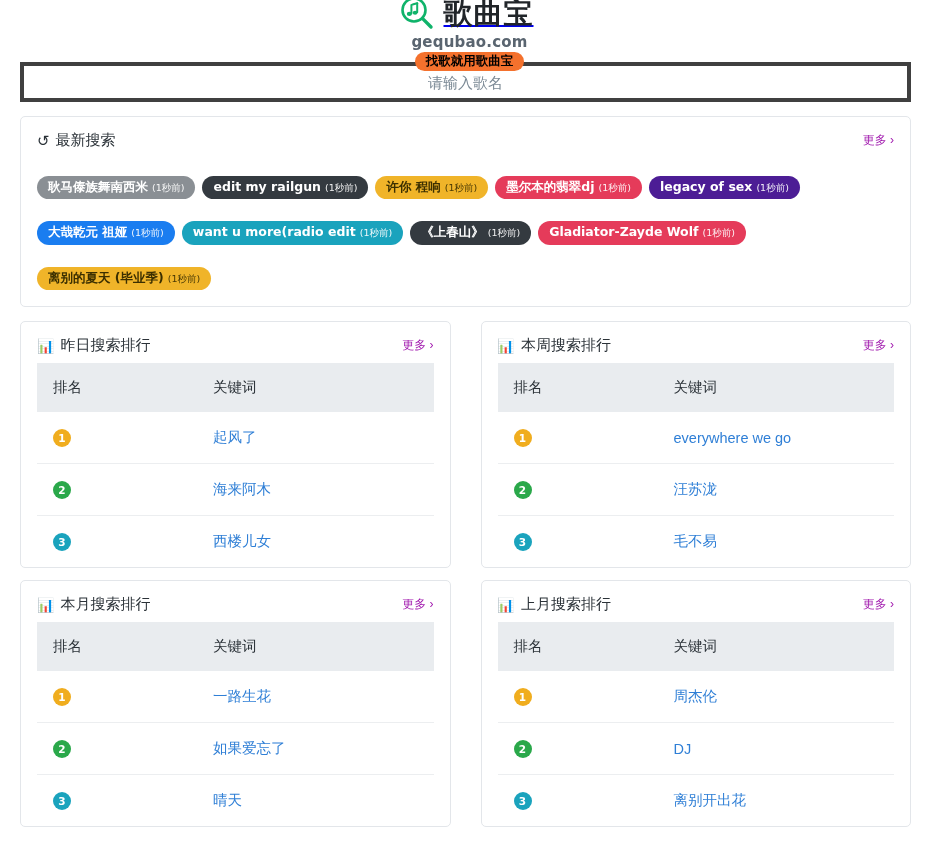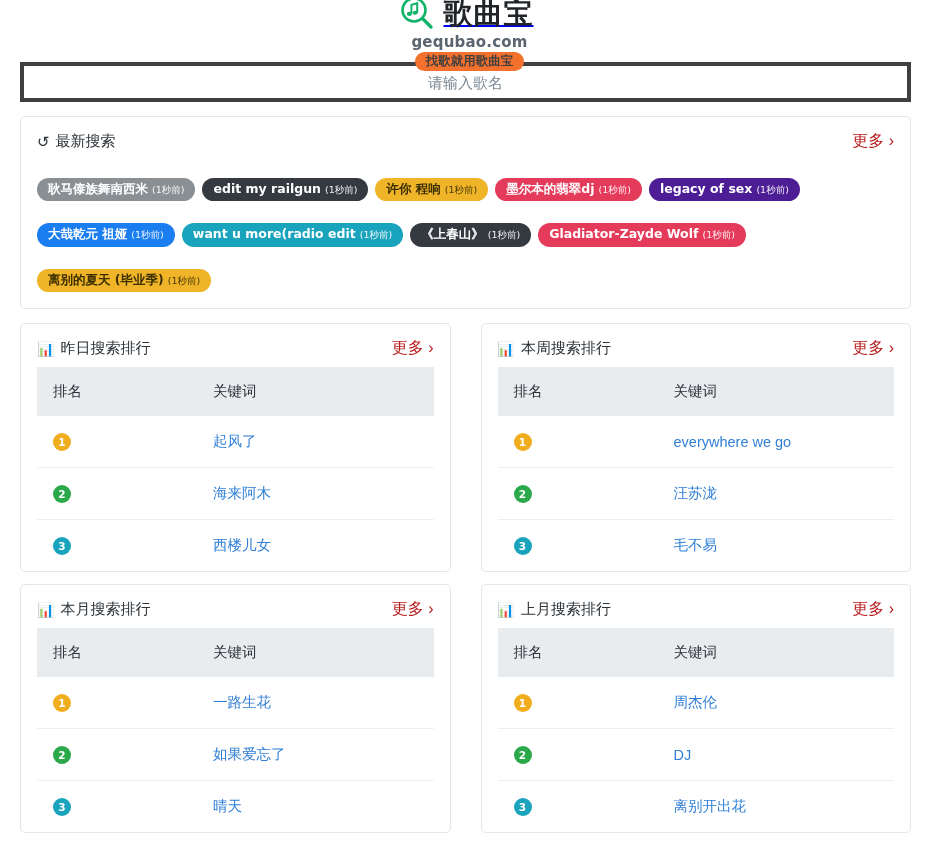"找歌就用歌曲宝" .brand-pill { color: #404040 -> #000000 }
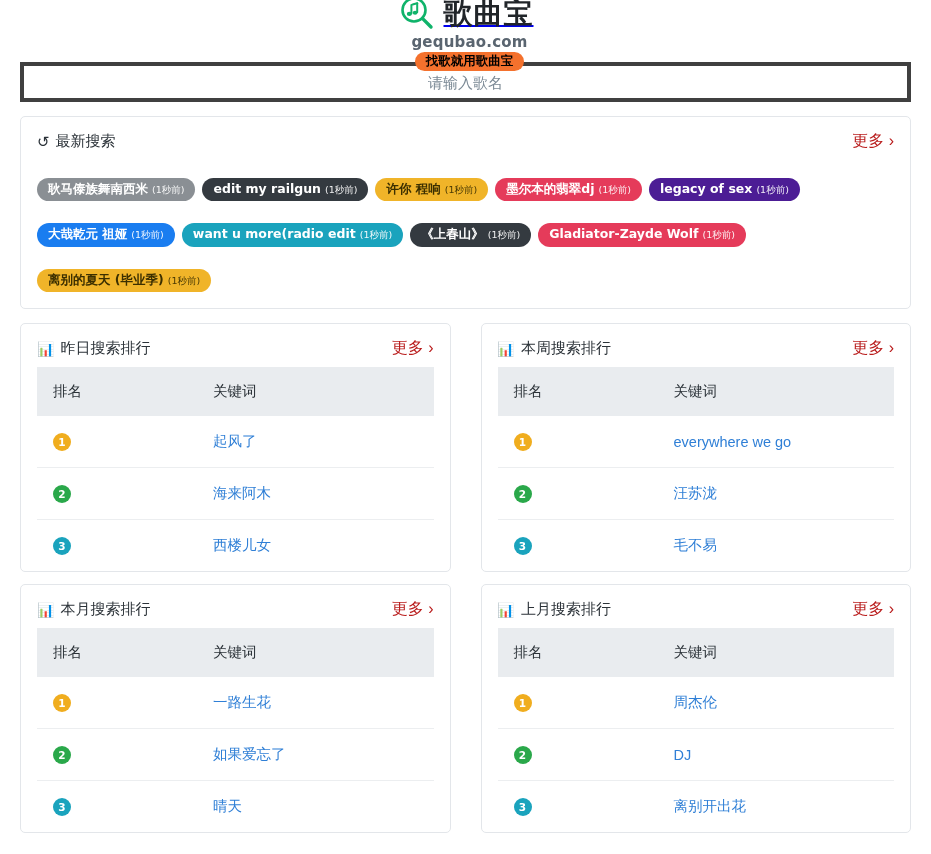"更多 ›" .more-link { color: #b91c1c -> #a21caf; font-size: 16px -> 12px }
